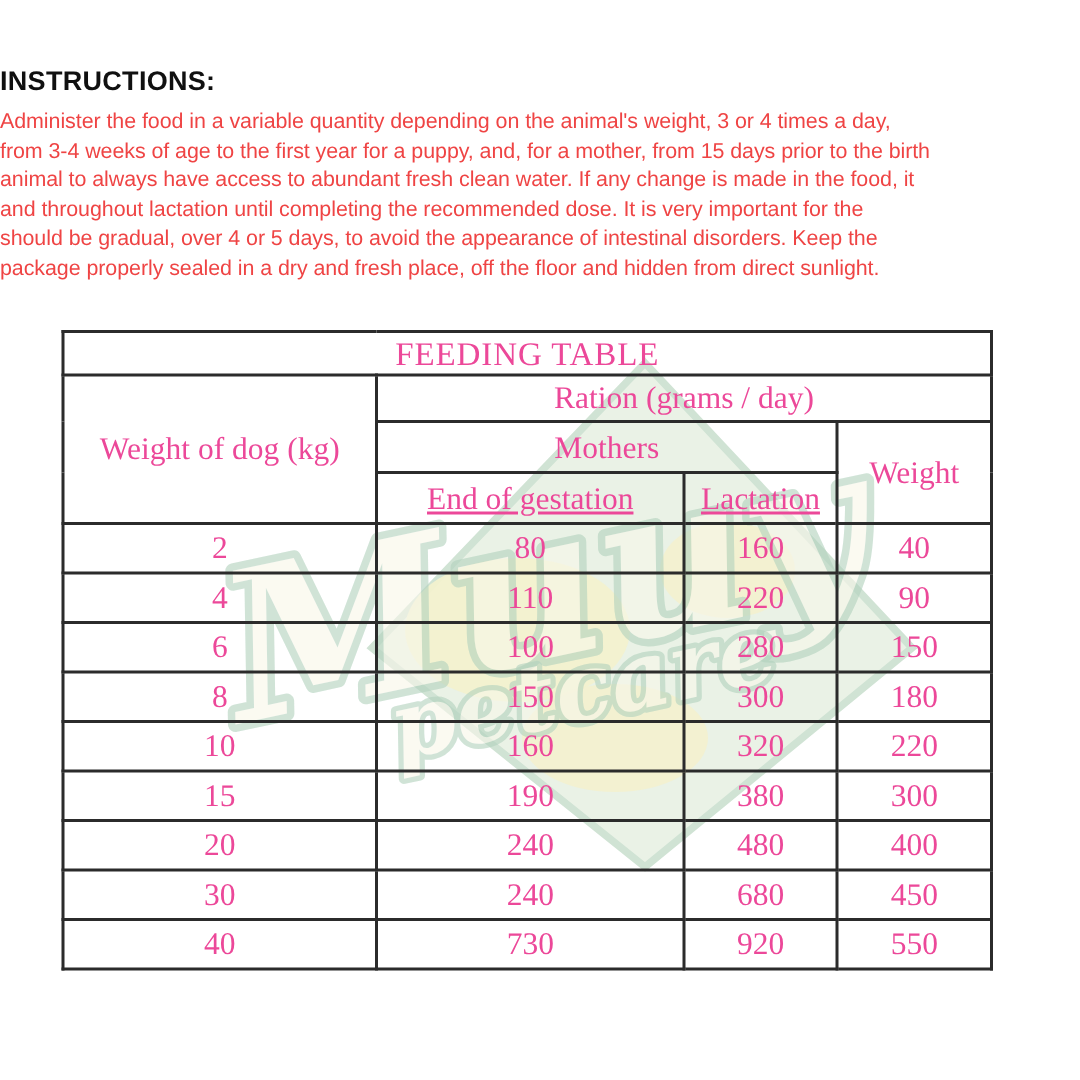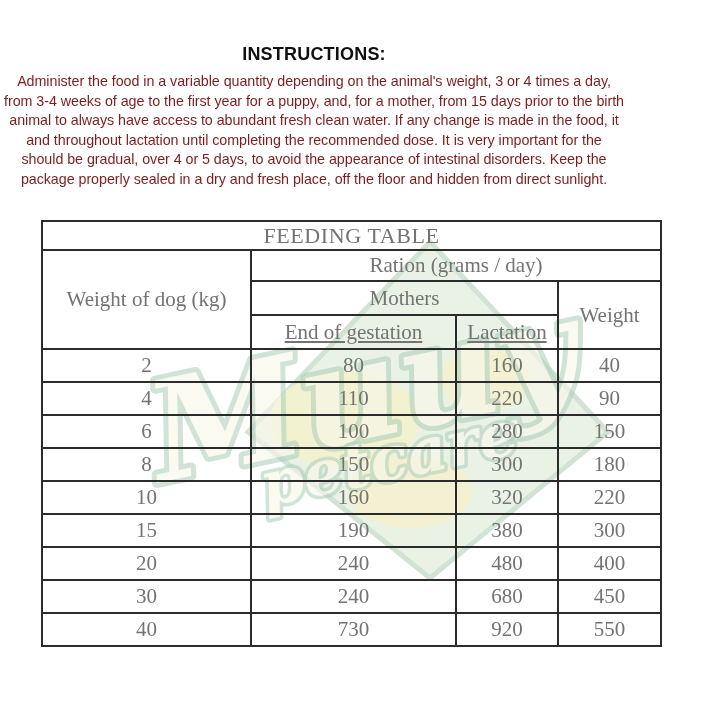"INSTRUCTIONS:" .instructions { text-align: center -> left }
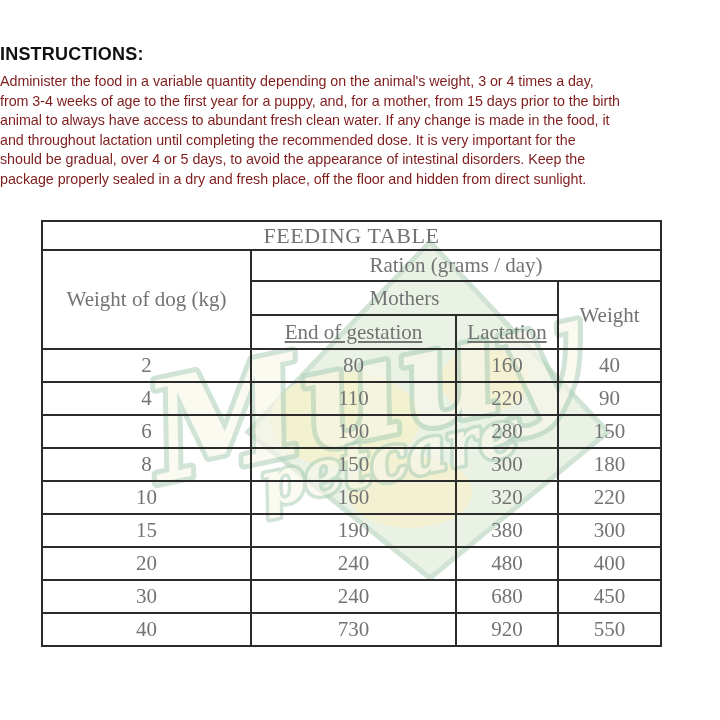"Administer the food in a" .iline { color: #7f1d1d -> #ef4444 }
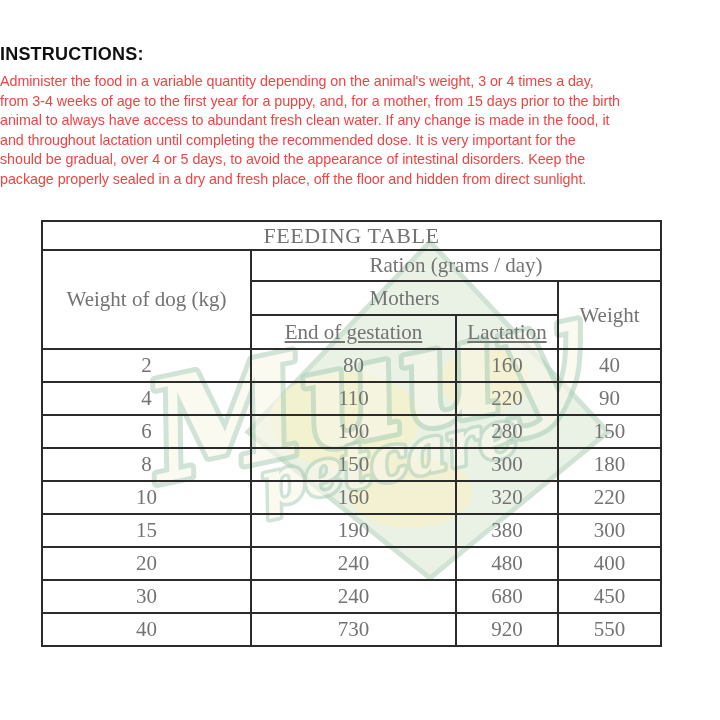"FEEDING TABLE" table.feeding { color: #737373 -> #ec4899 }
